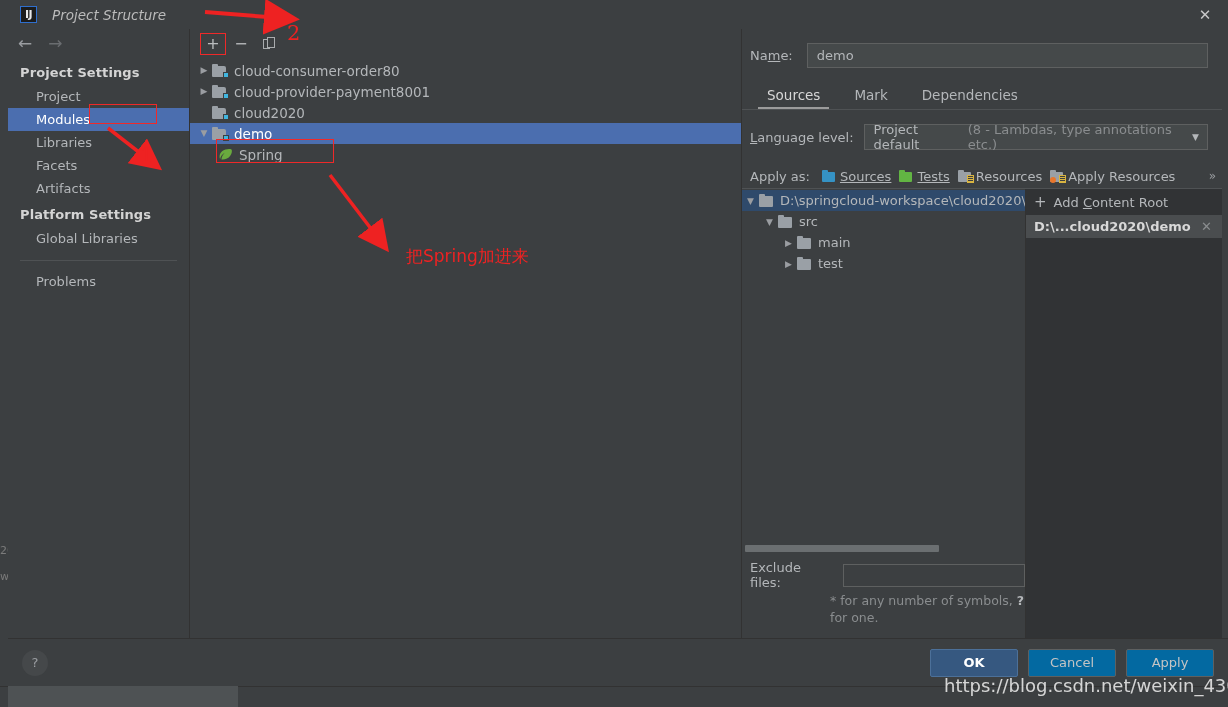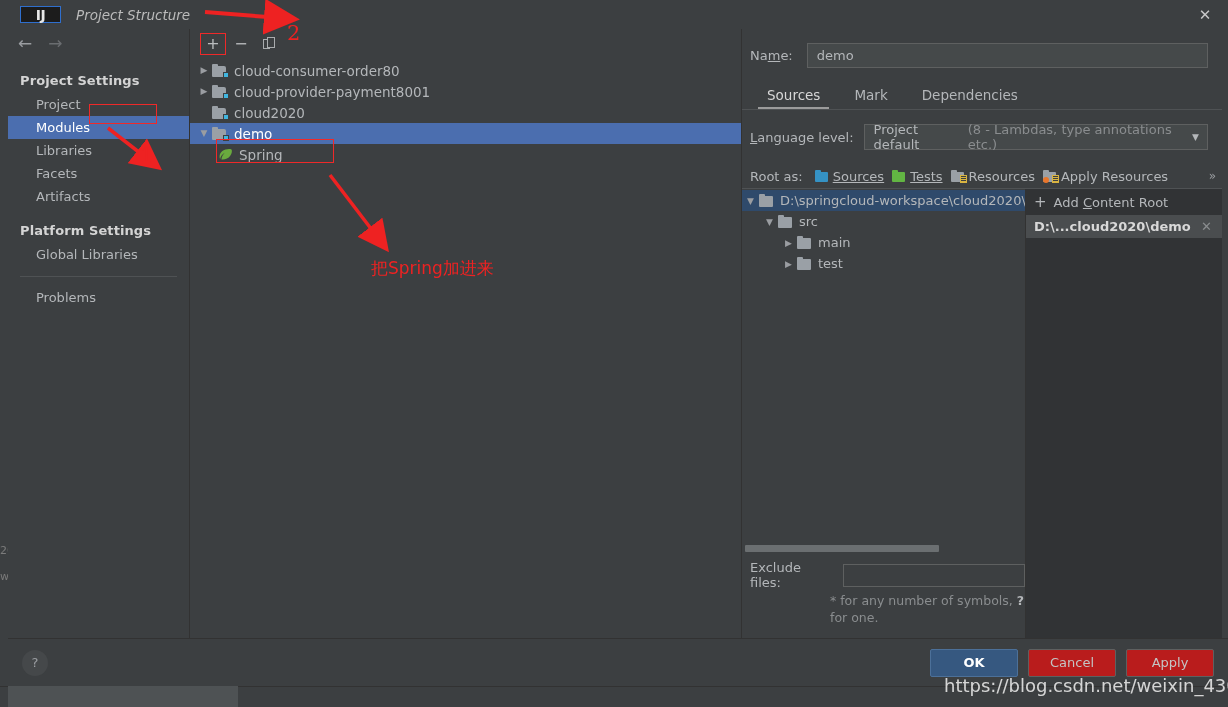"IJ" .ij-logo { font-size: 14px -> 11px; width: 41px -> 17px }
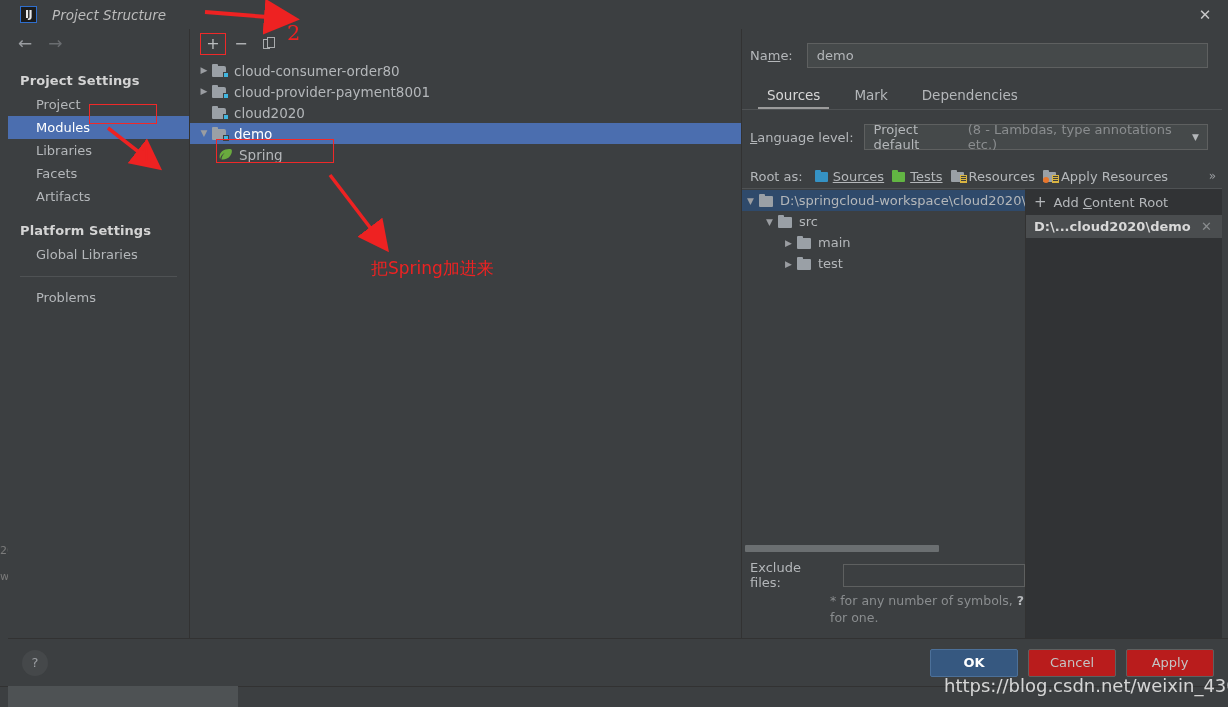"Project Settings" .sb-group { margin-top: 8px -> none }
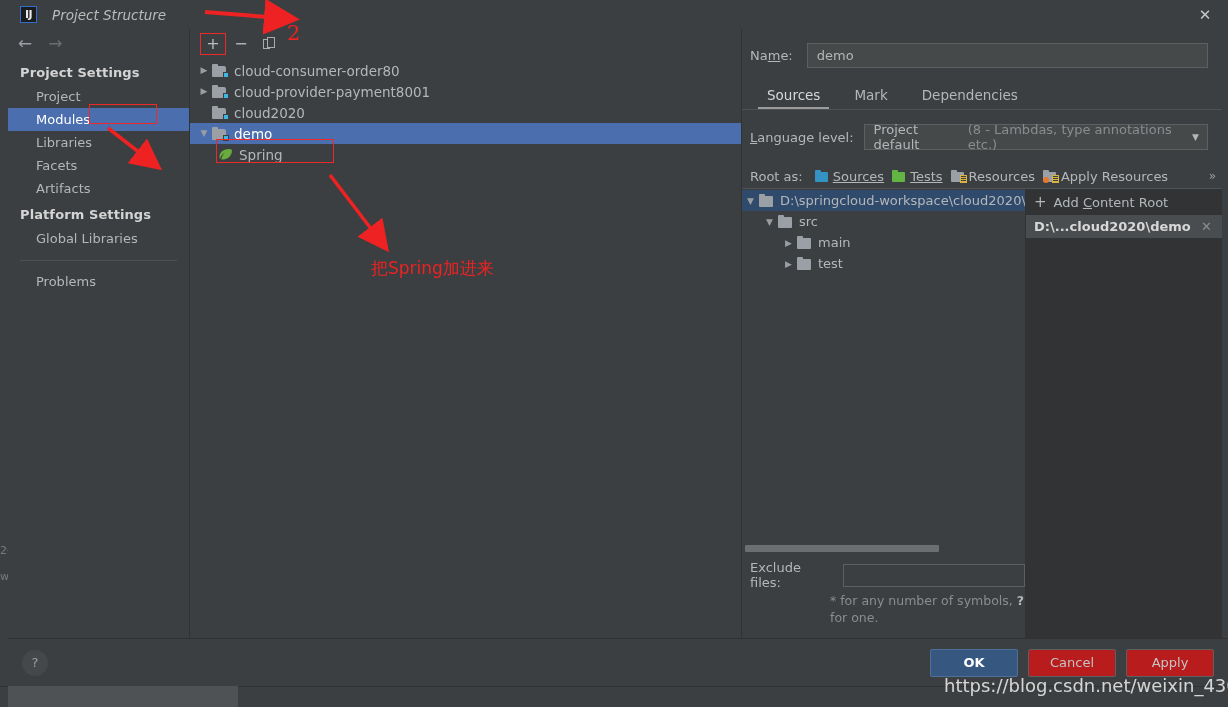"Root as:" span.lbl { text: Root -> Apply }
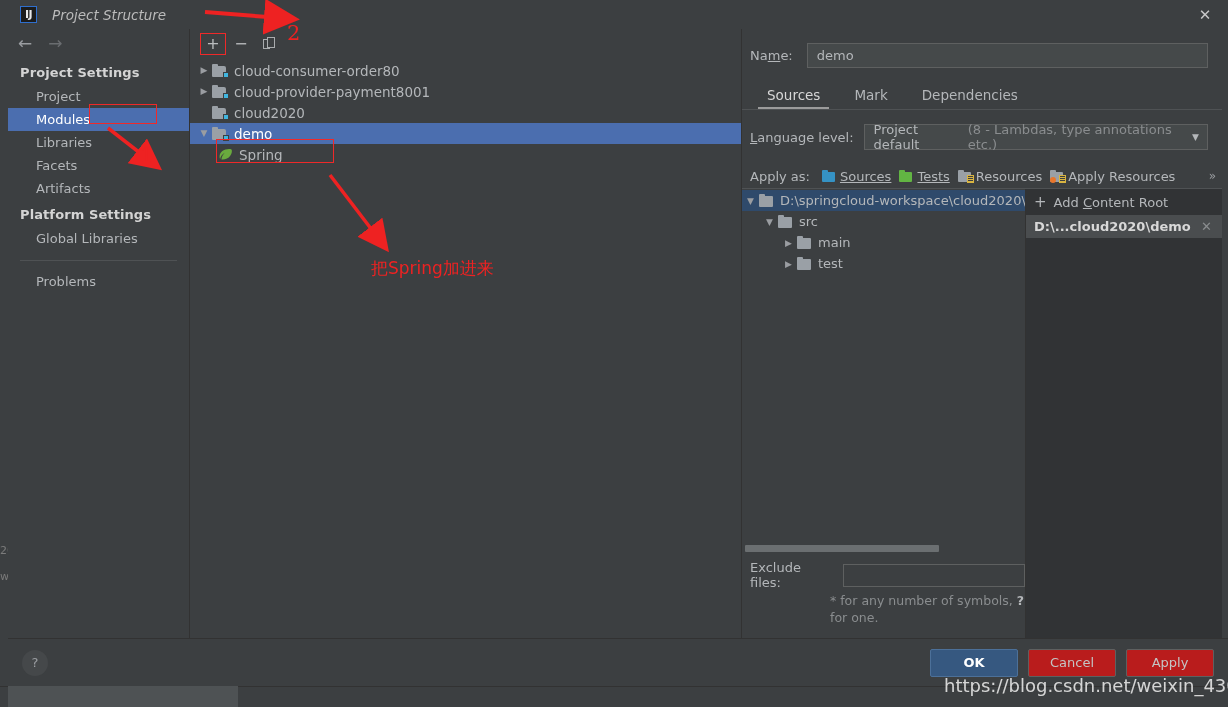"把Spring加进来" div.anno { left: 371px -> 406px; margin-top: 12px -> none }
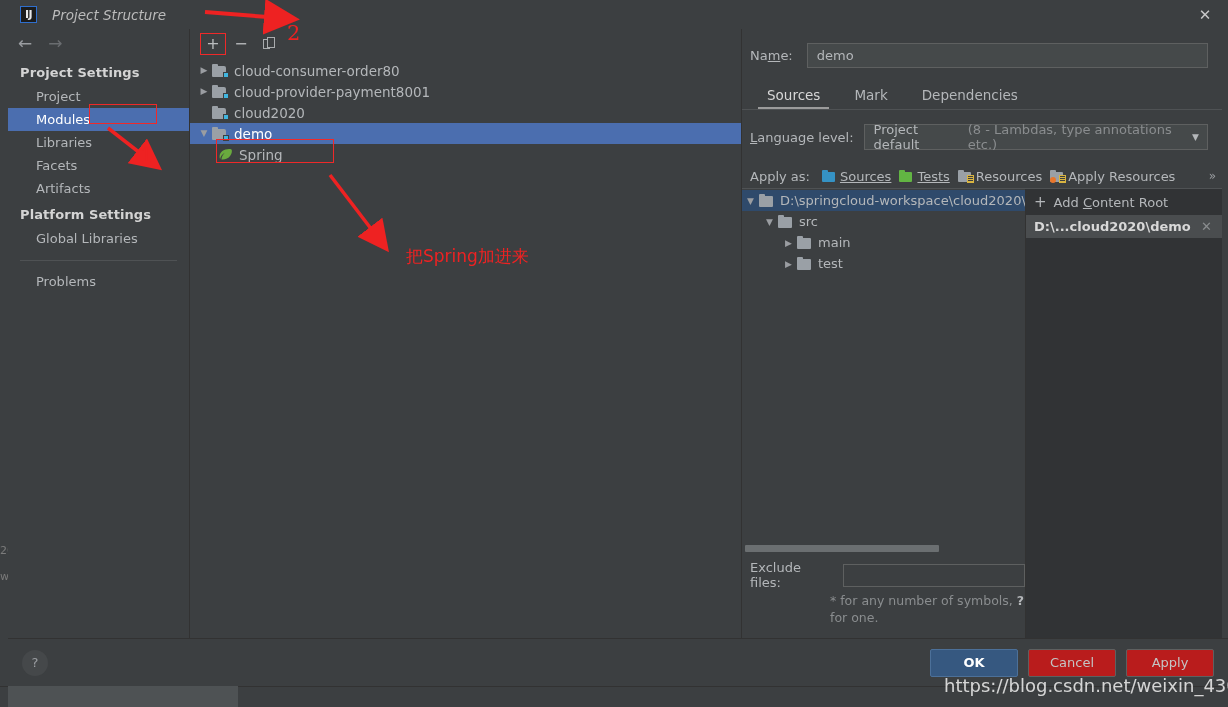"Cancel" .btn { background: #b91c1c -> #0369a1 }
